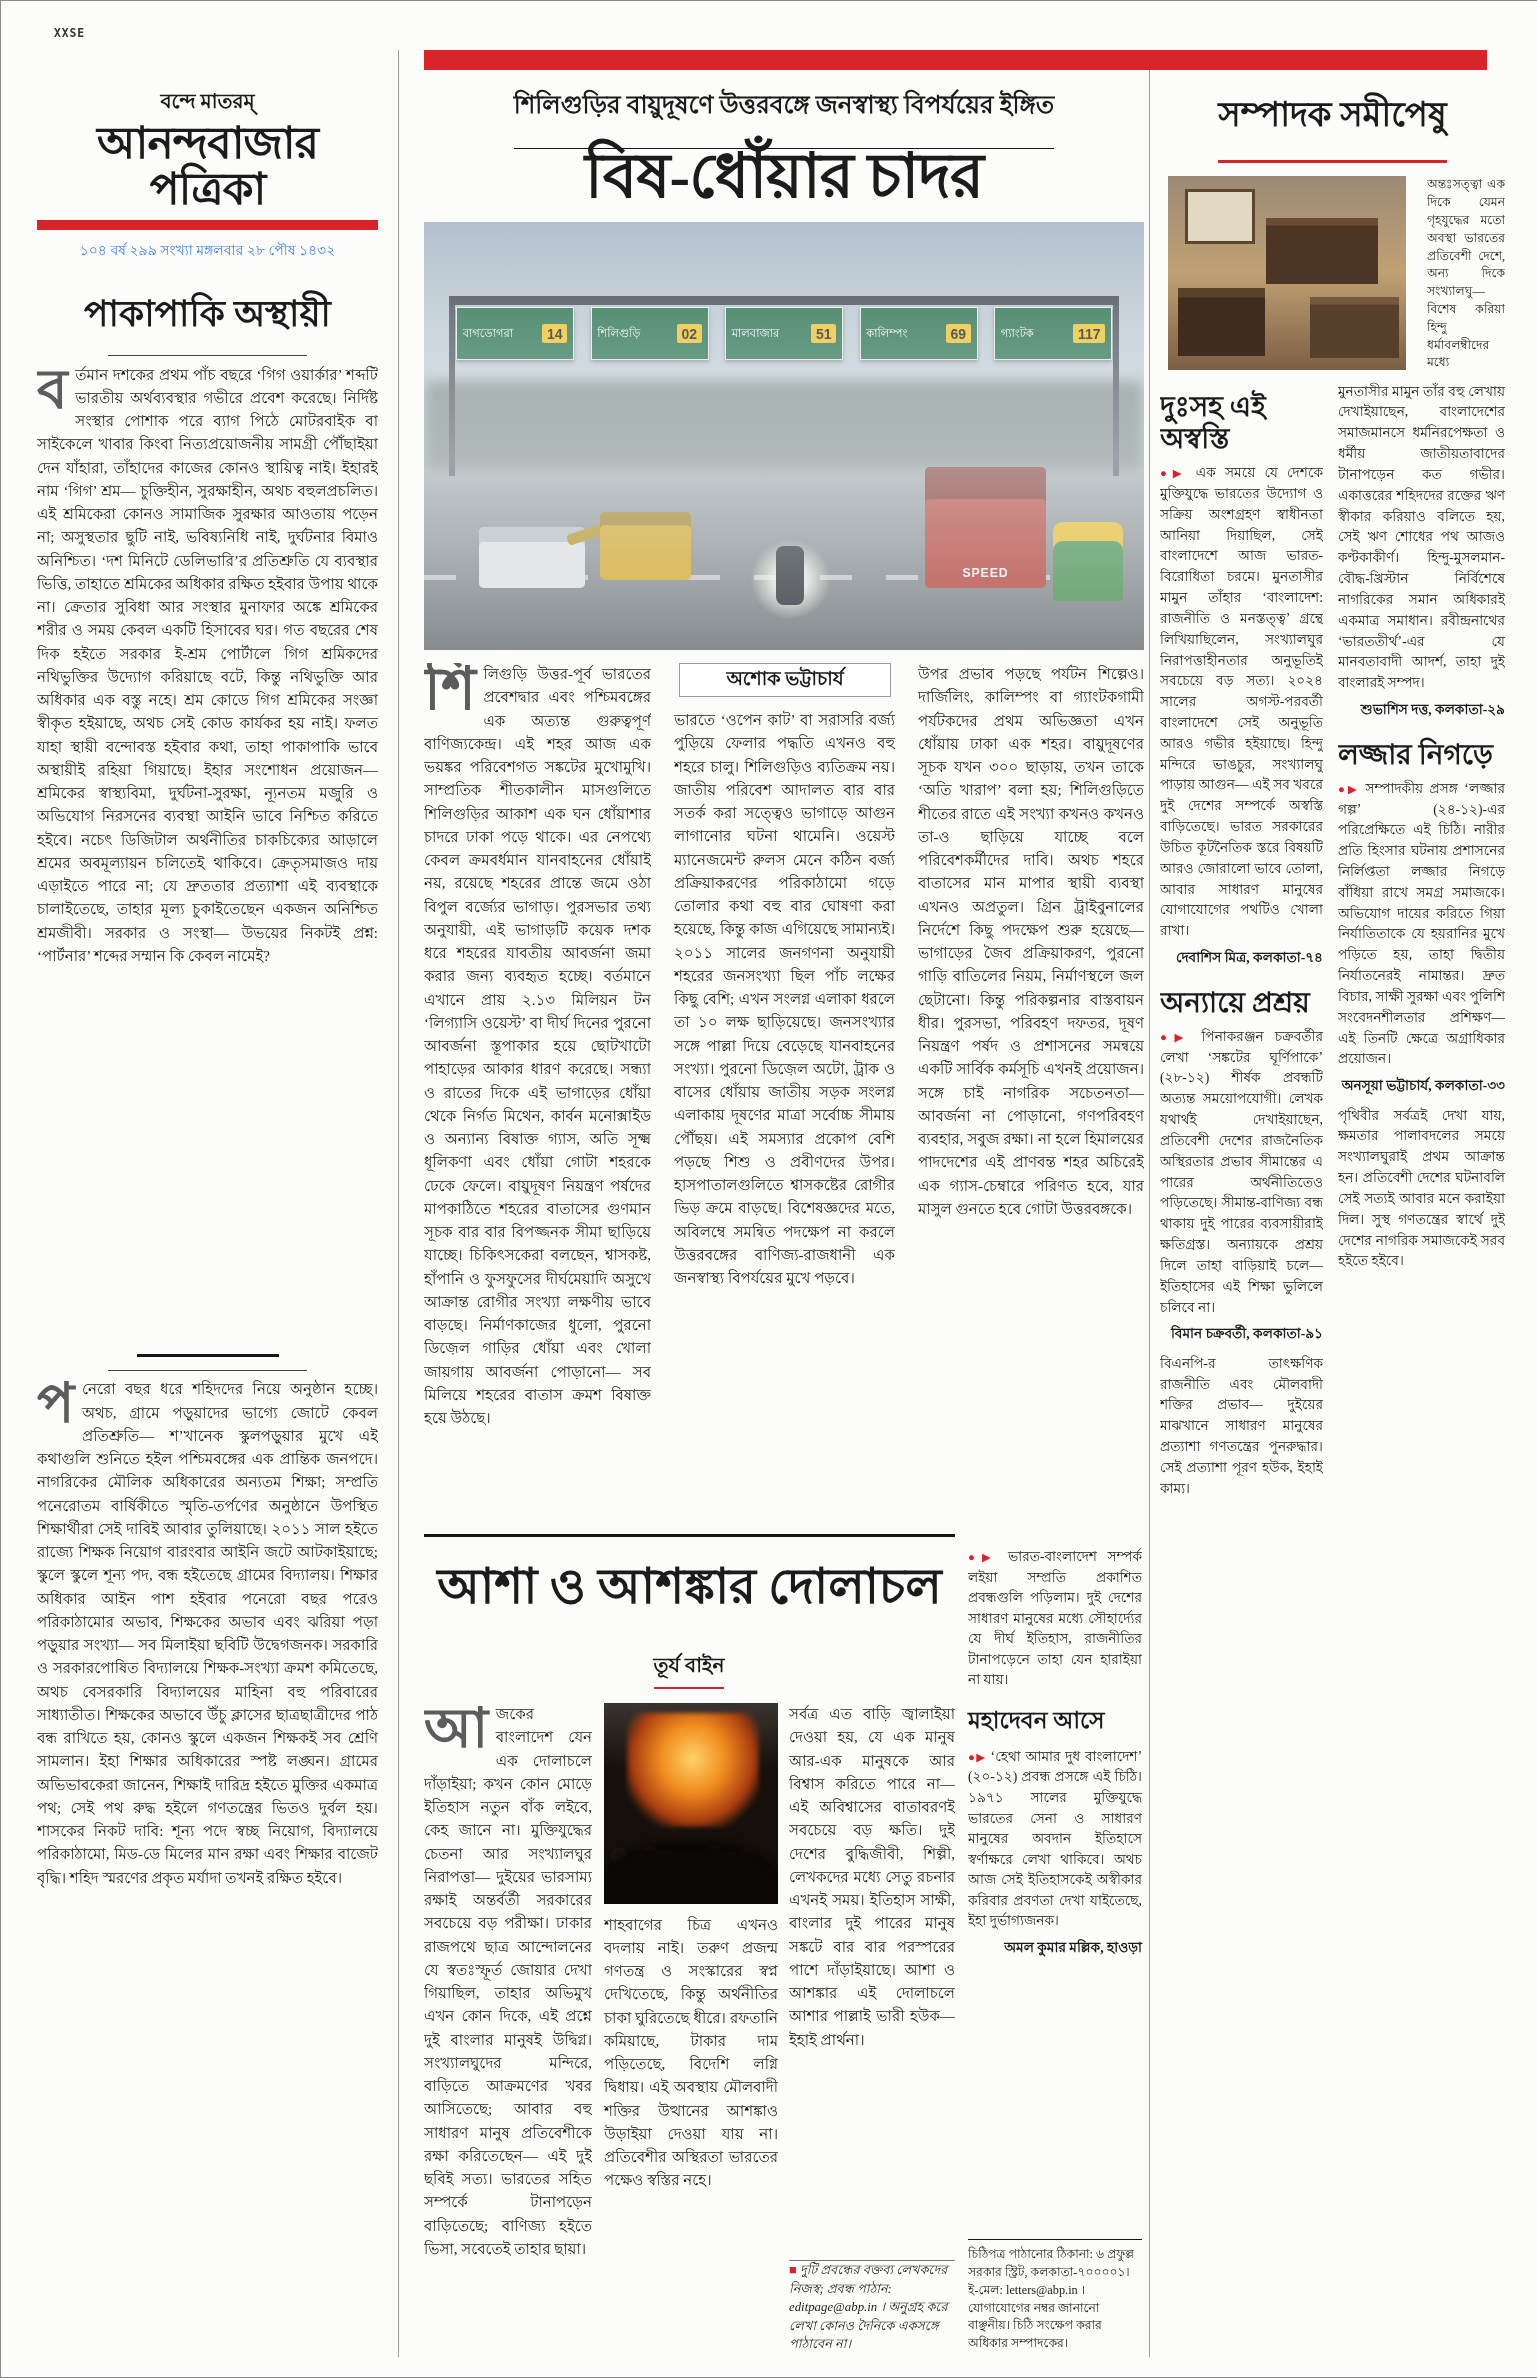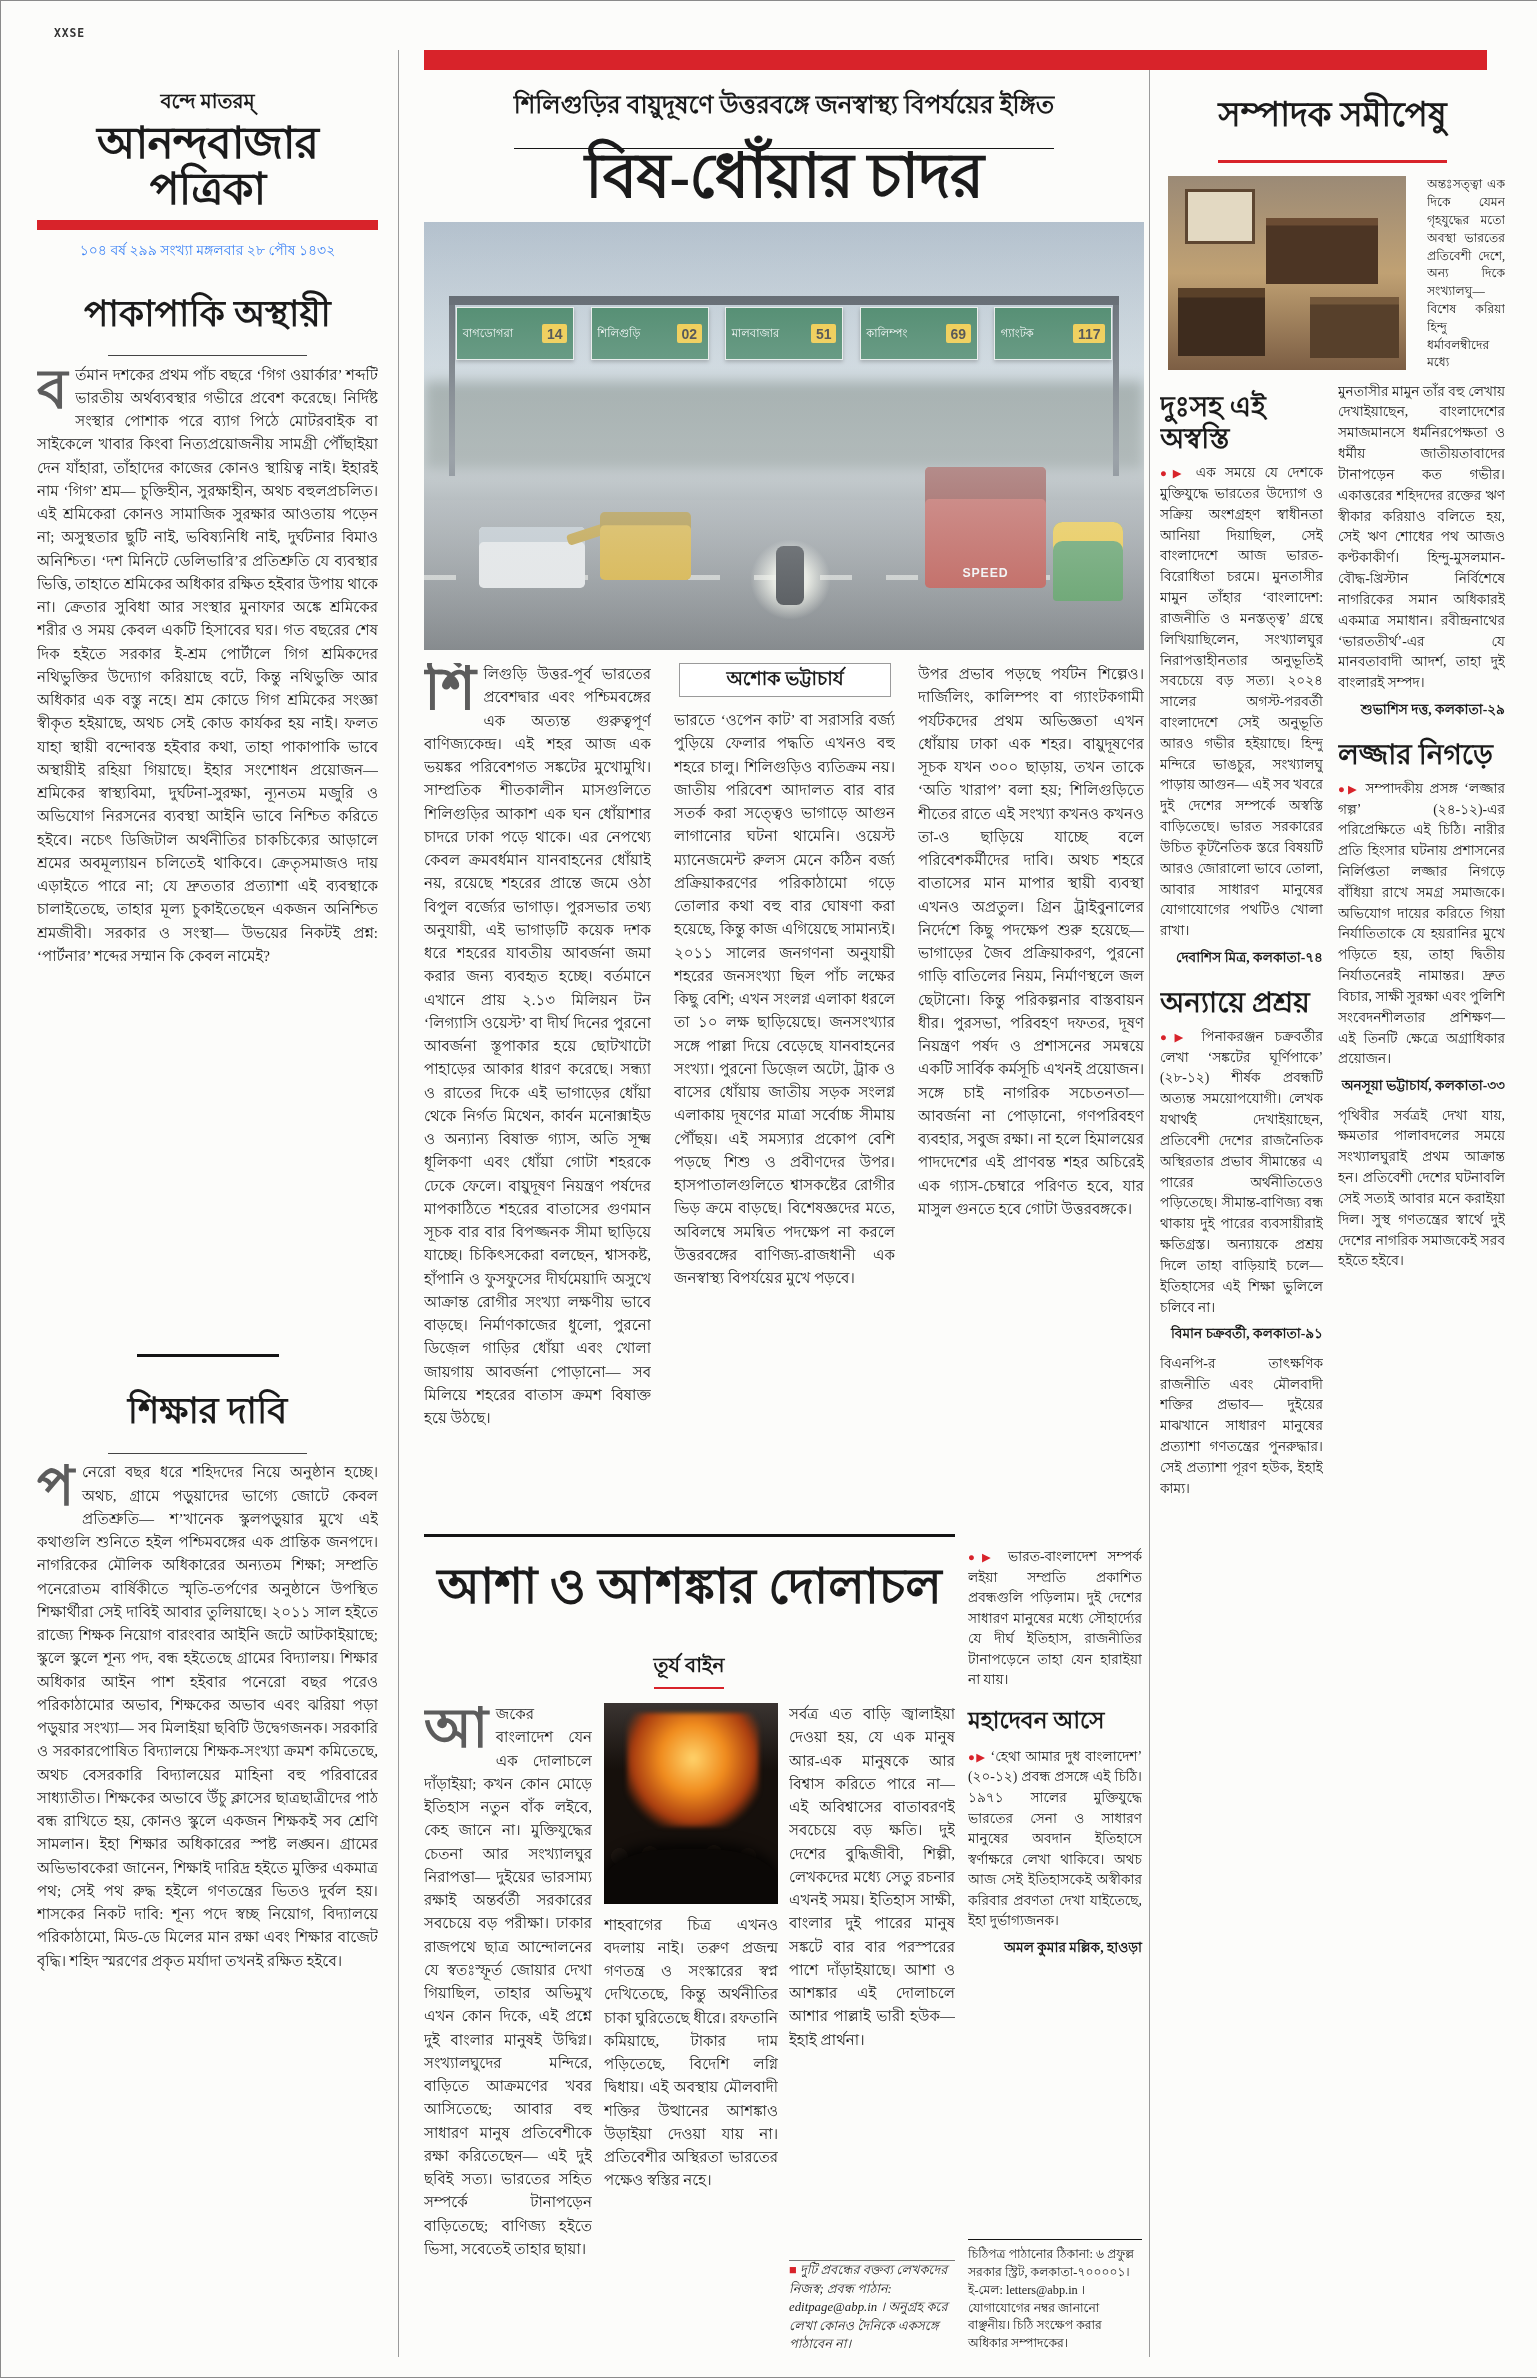"শিক্ষার দাবি" div.ed-title { html: <div>শিক্ষার দাবি</div> -> none }
